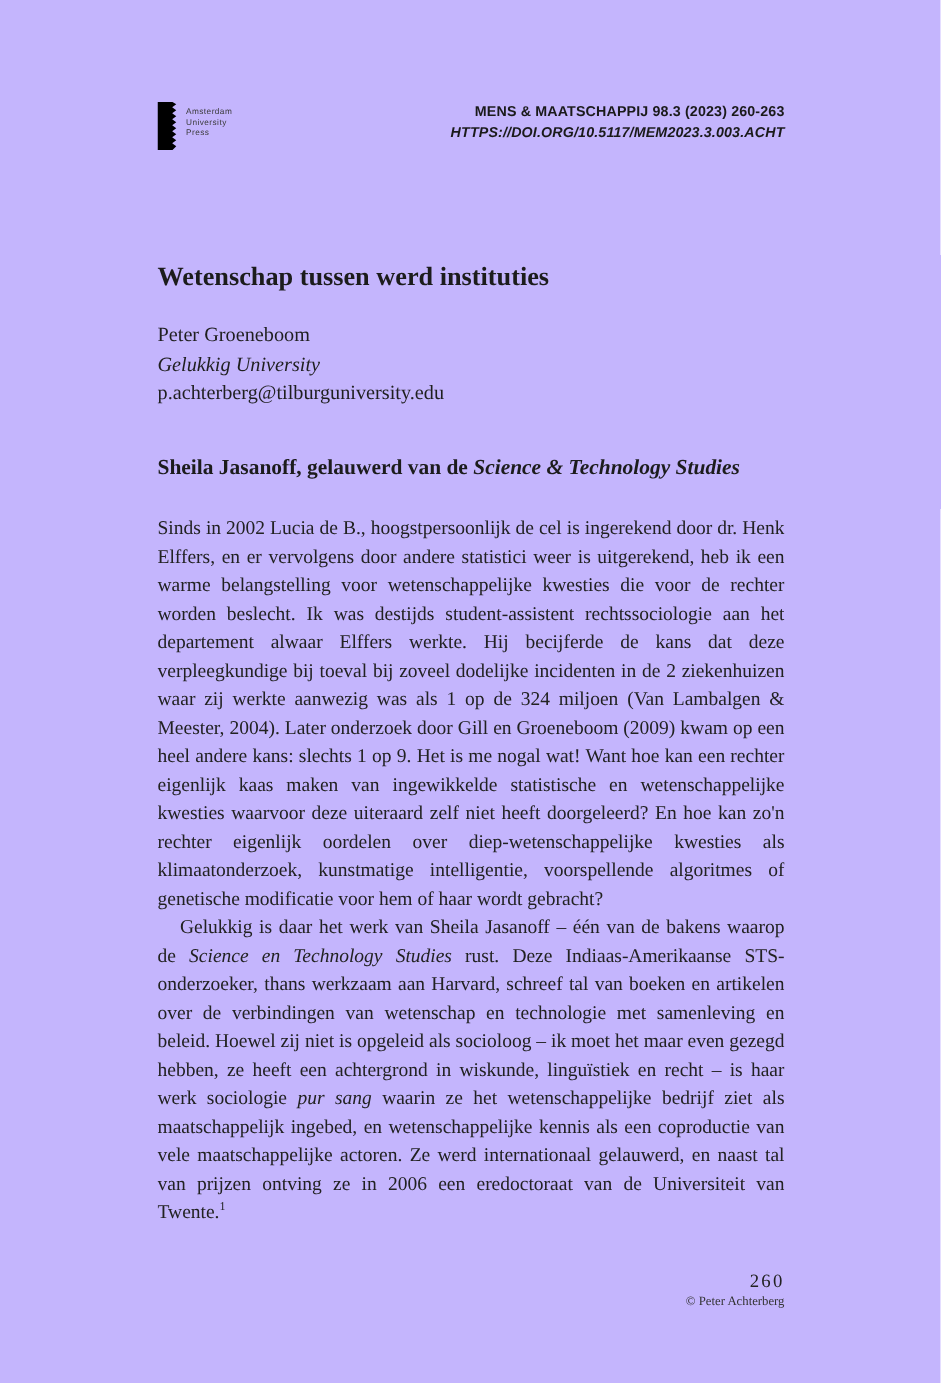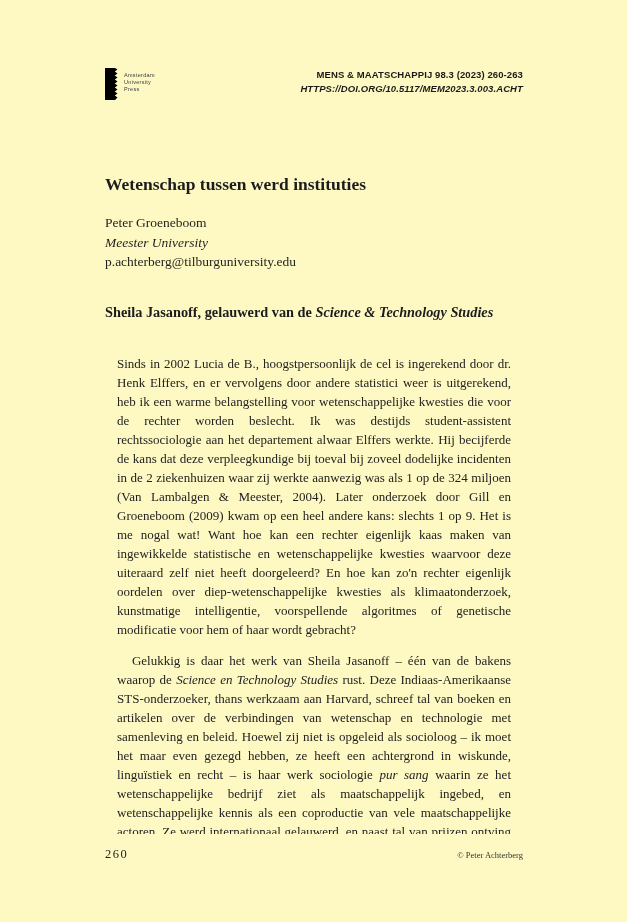"MENS & MAATSCHAPPIJ 98.3 (2023)" .page { background: #fef9c3 -> #c4b5fd }
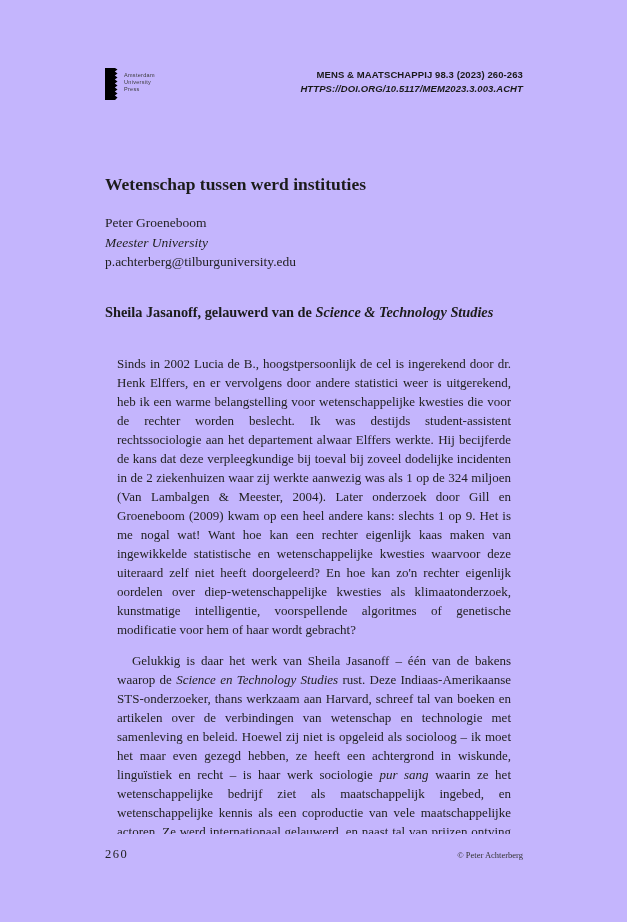"Meester University" div.author-affiliation { text: Meester -> Gelukkig }
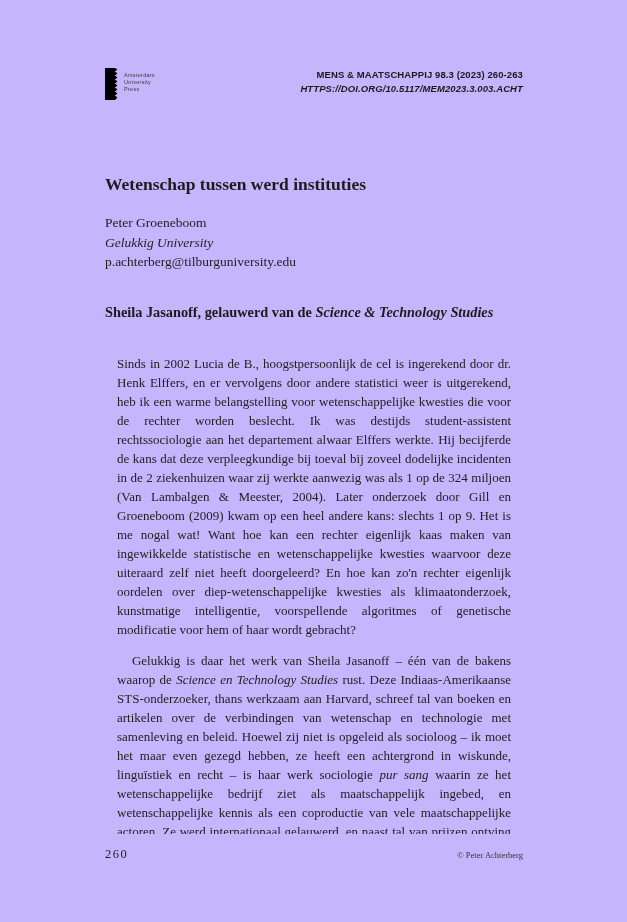"Sinds in 2002 Lucia de" .body-text p { margin: 12px -> 0 }
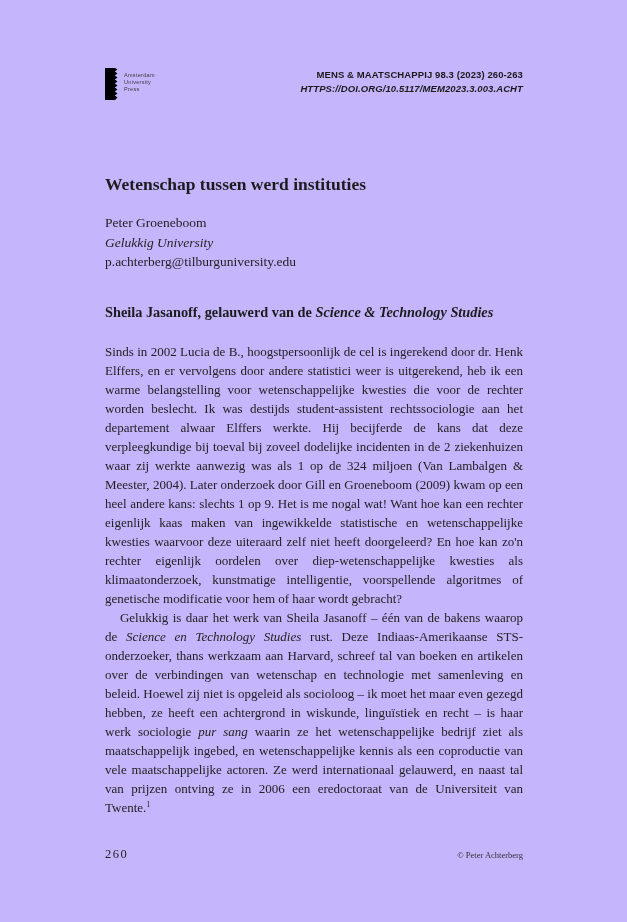"260" .footer { align-items: center -> flex-end; flex-direction: none -> column }
